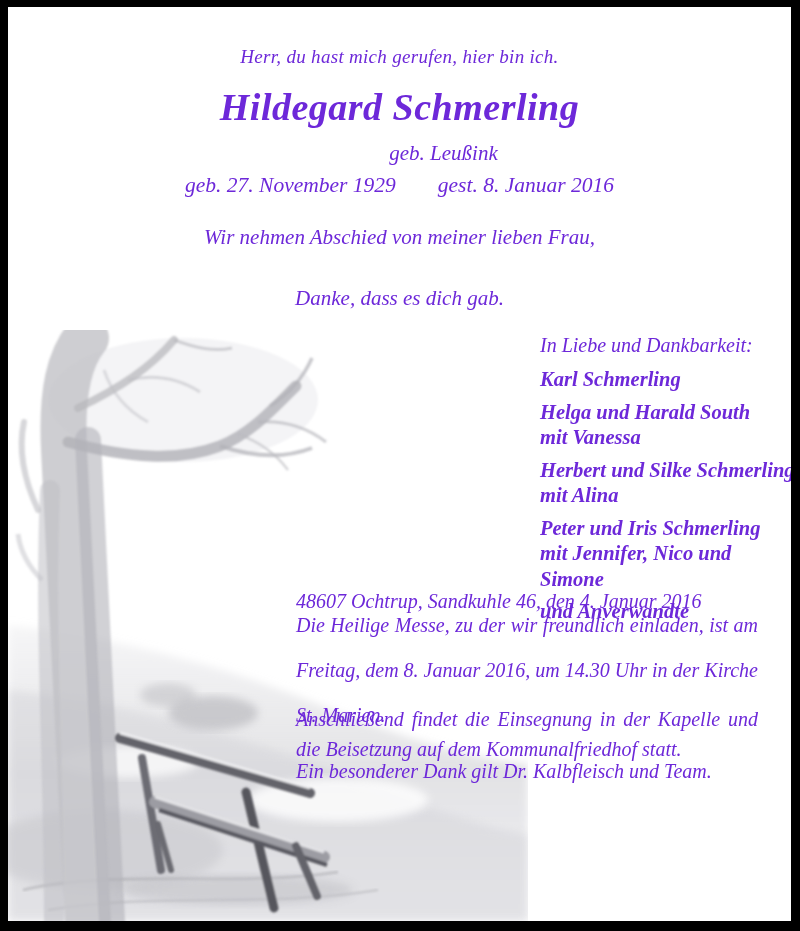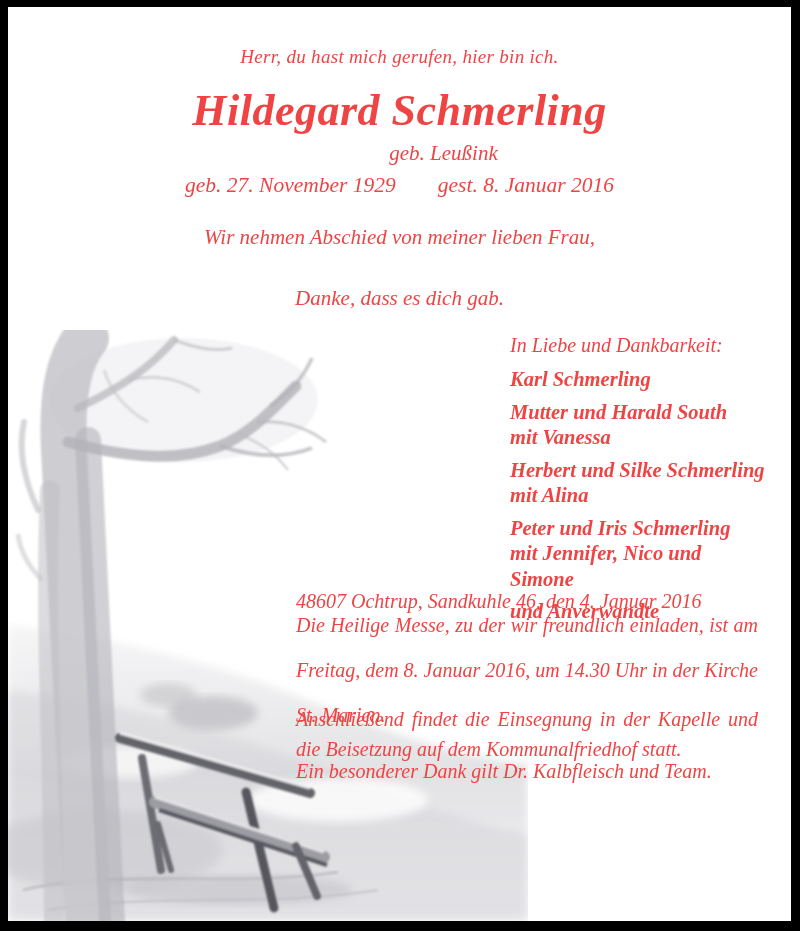"Herr, du hast mich gerufen," .txt { color: #ef4444 -> #6d28d9 }
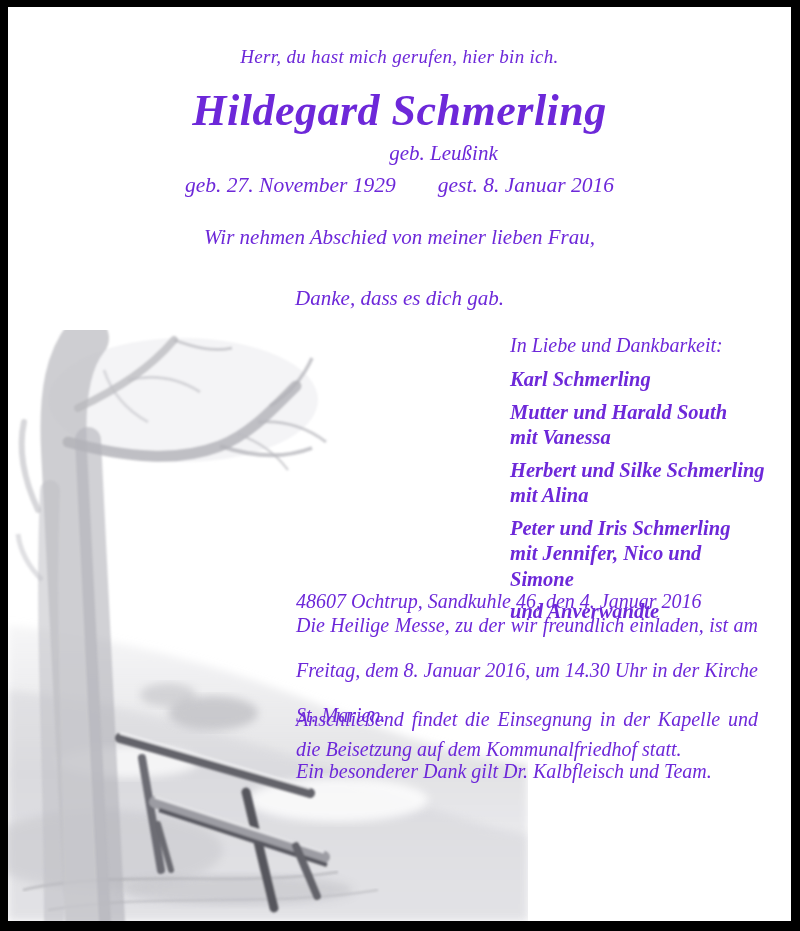"Hildegard Schmerling" .name { font-size: 44px -> 38px }
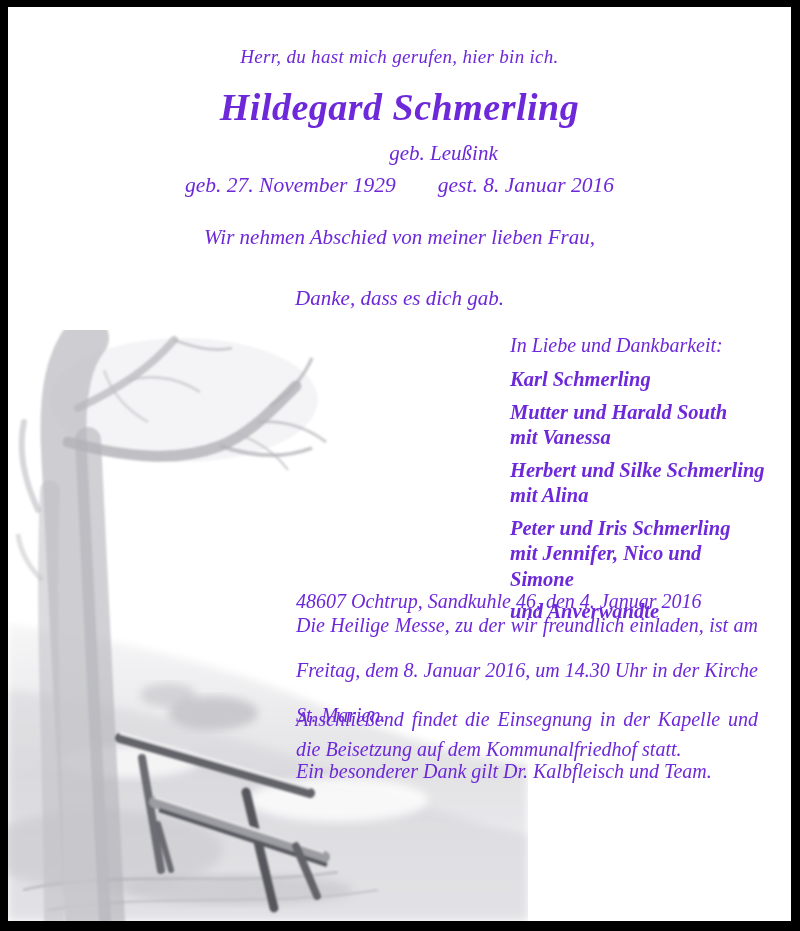"In Liebe und Dankbarkeit:" .mourners { left: 502px -> 532px }
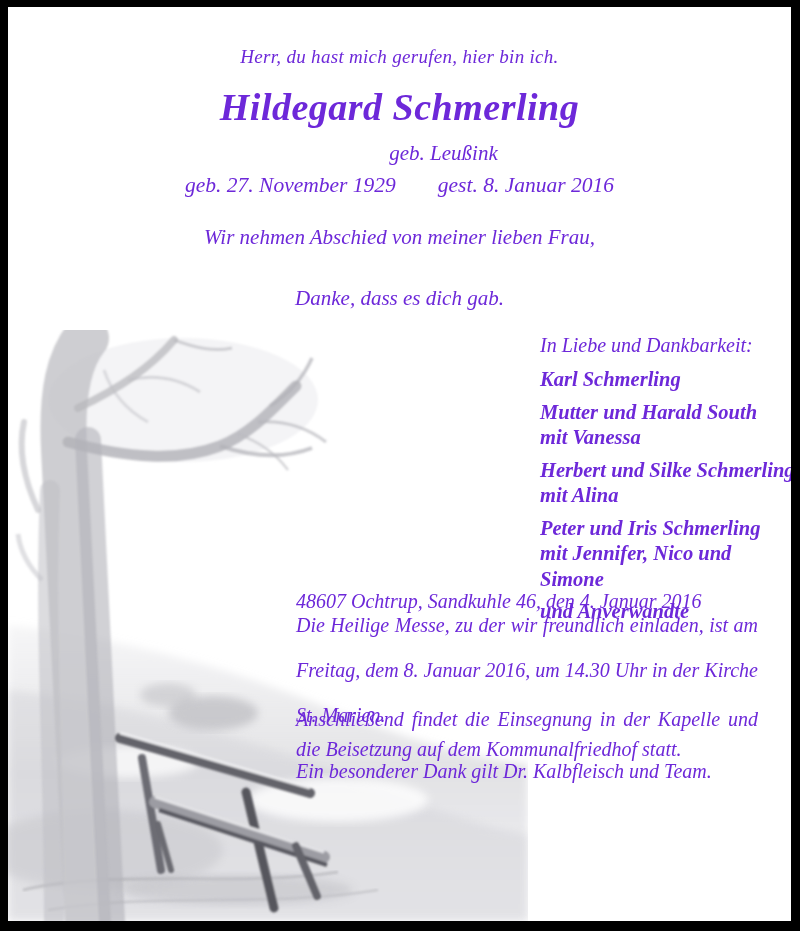"Mutter und Harald South" div { text: Mutter -> Helga }
